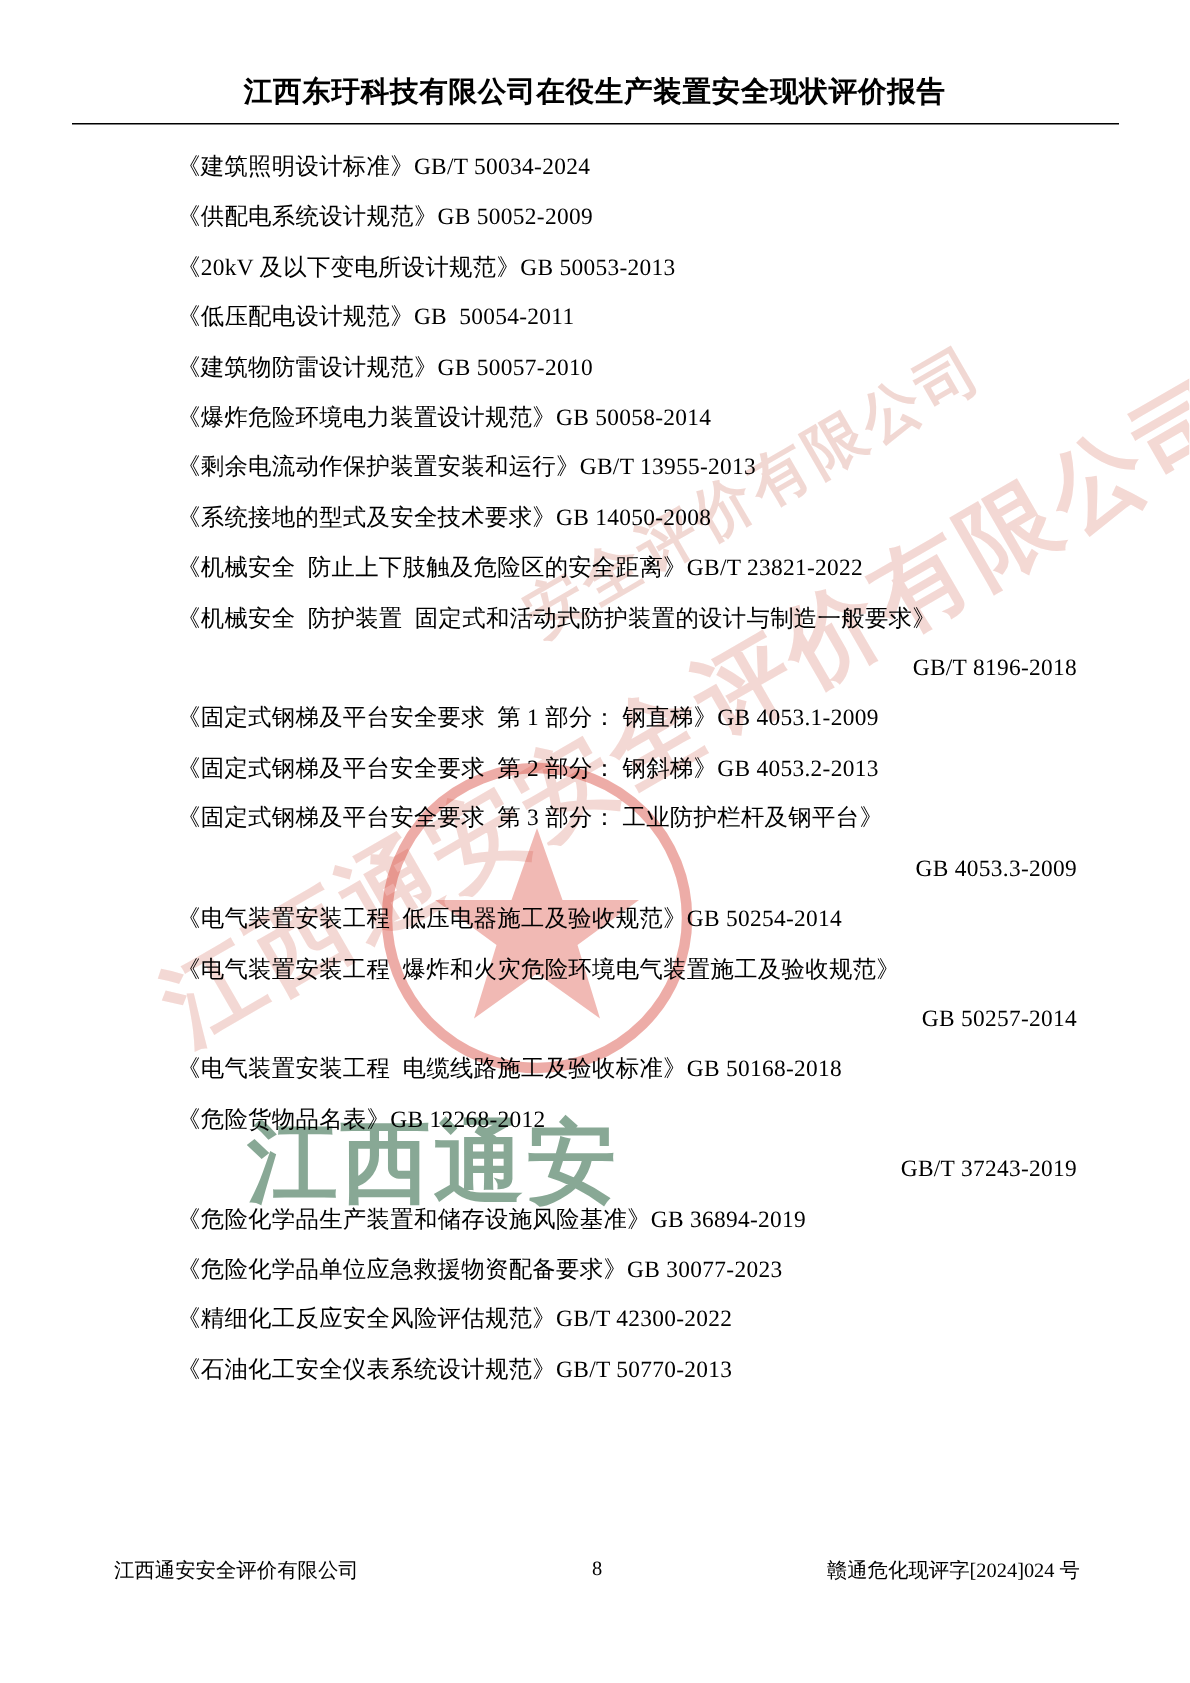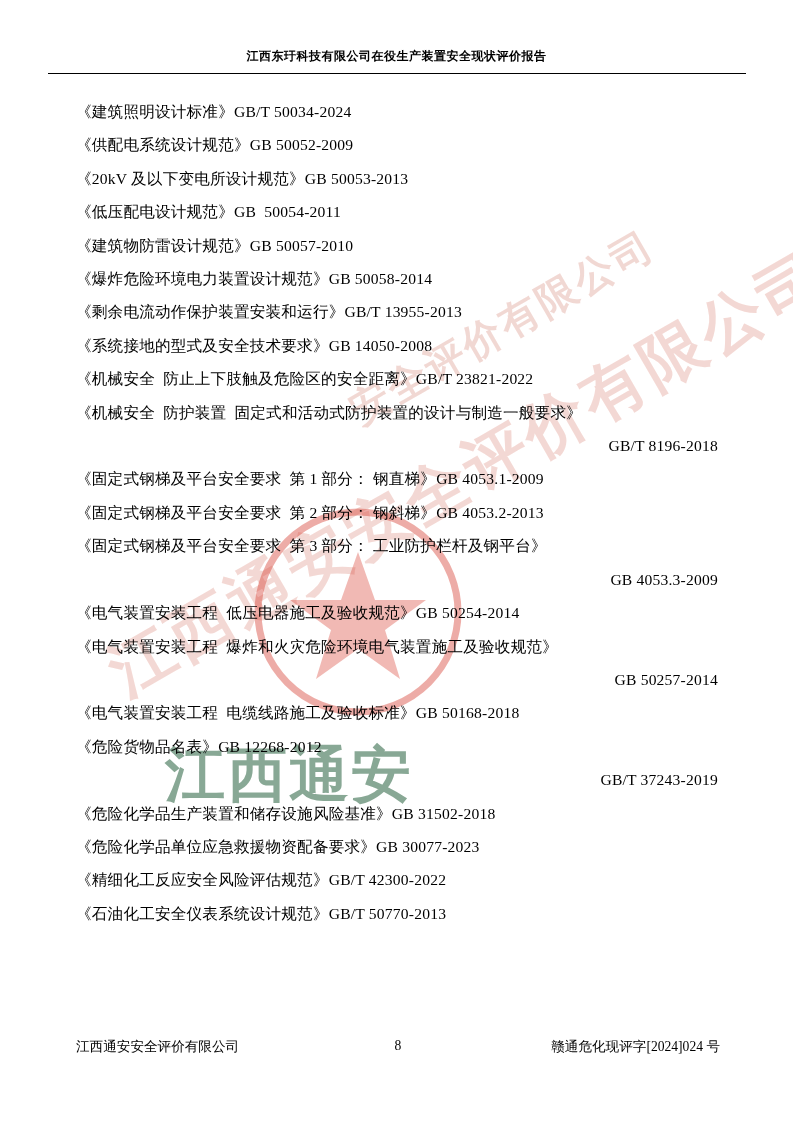"江西东玗科技有限公司在役生产装置安全现状评价报告" .header-title { font-size: 12px -> 19px }
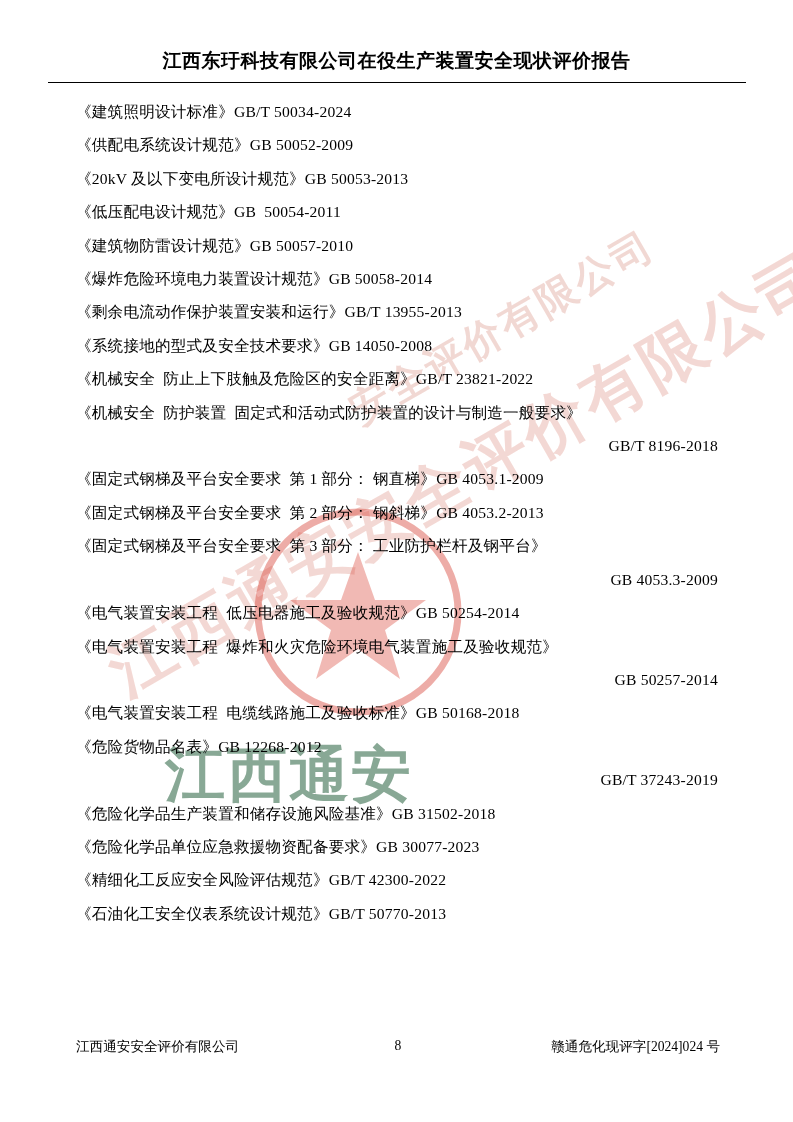"《建筑照明设计标准》GB/T 50034-2024" .line { margin-left: none -> 42px }
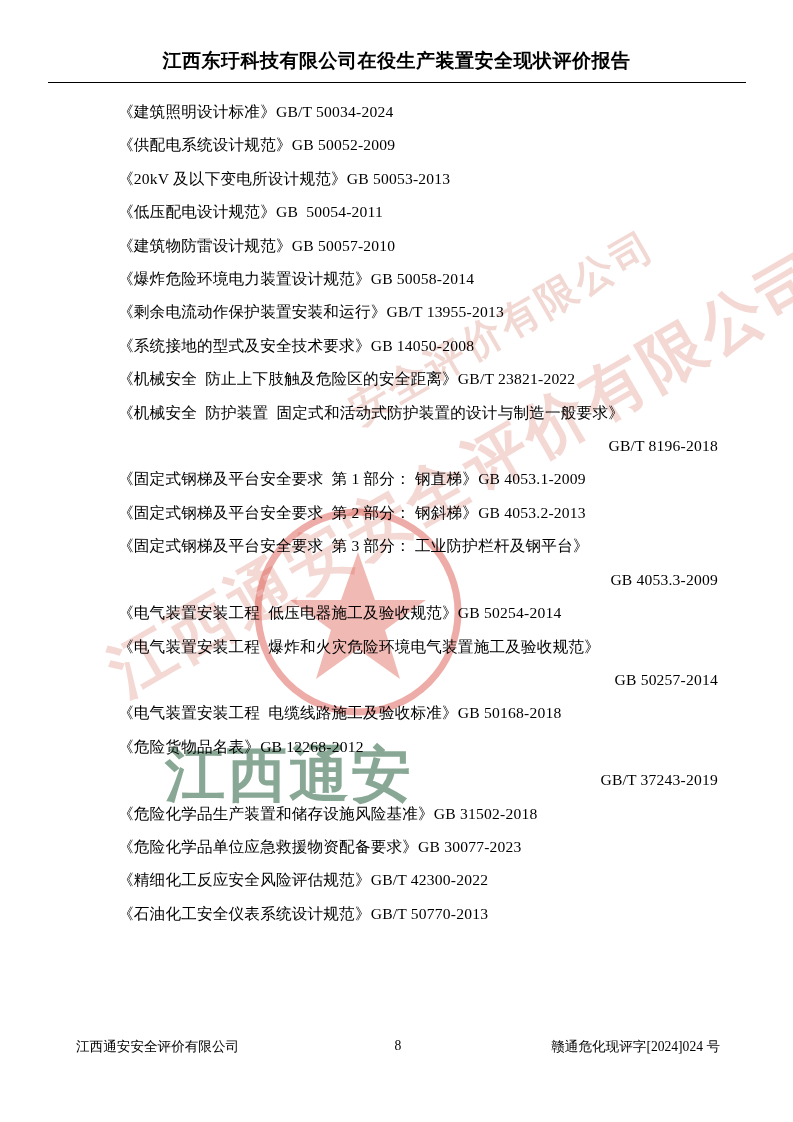"《危险化学品生产装置和储存设施风险基准》GB 31502-2018" div.line { text: 31502-2018 -> 36894-2019 }
